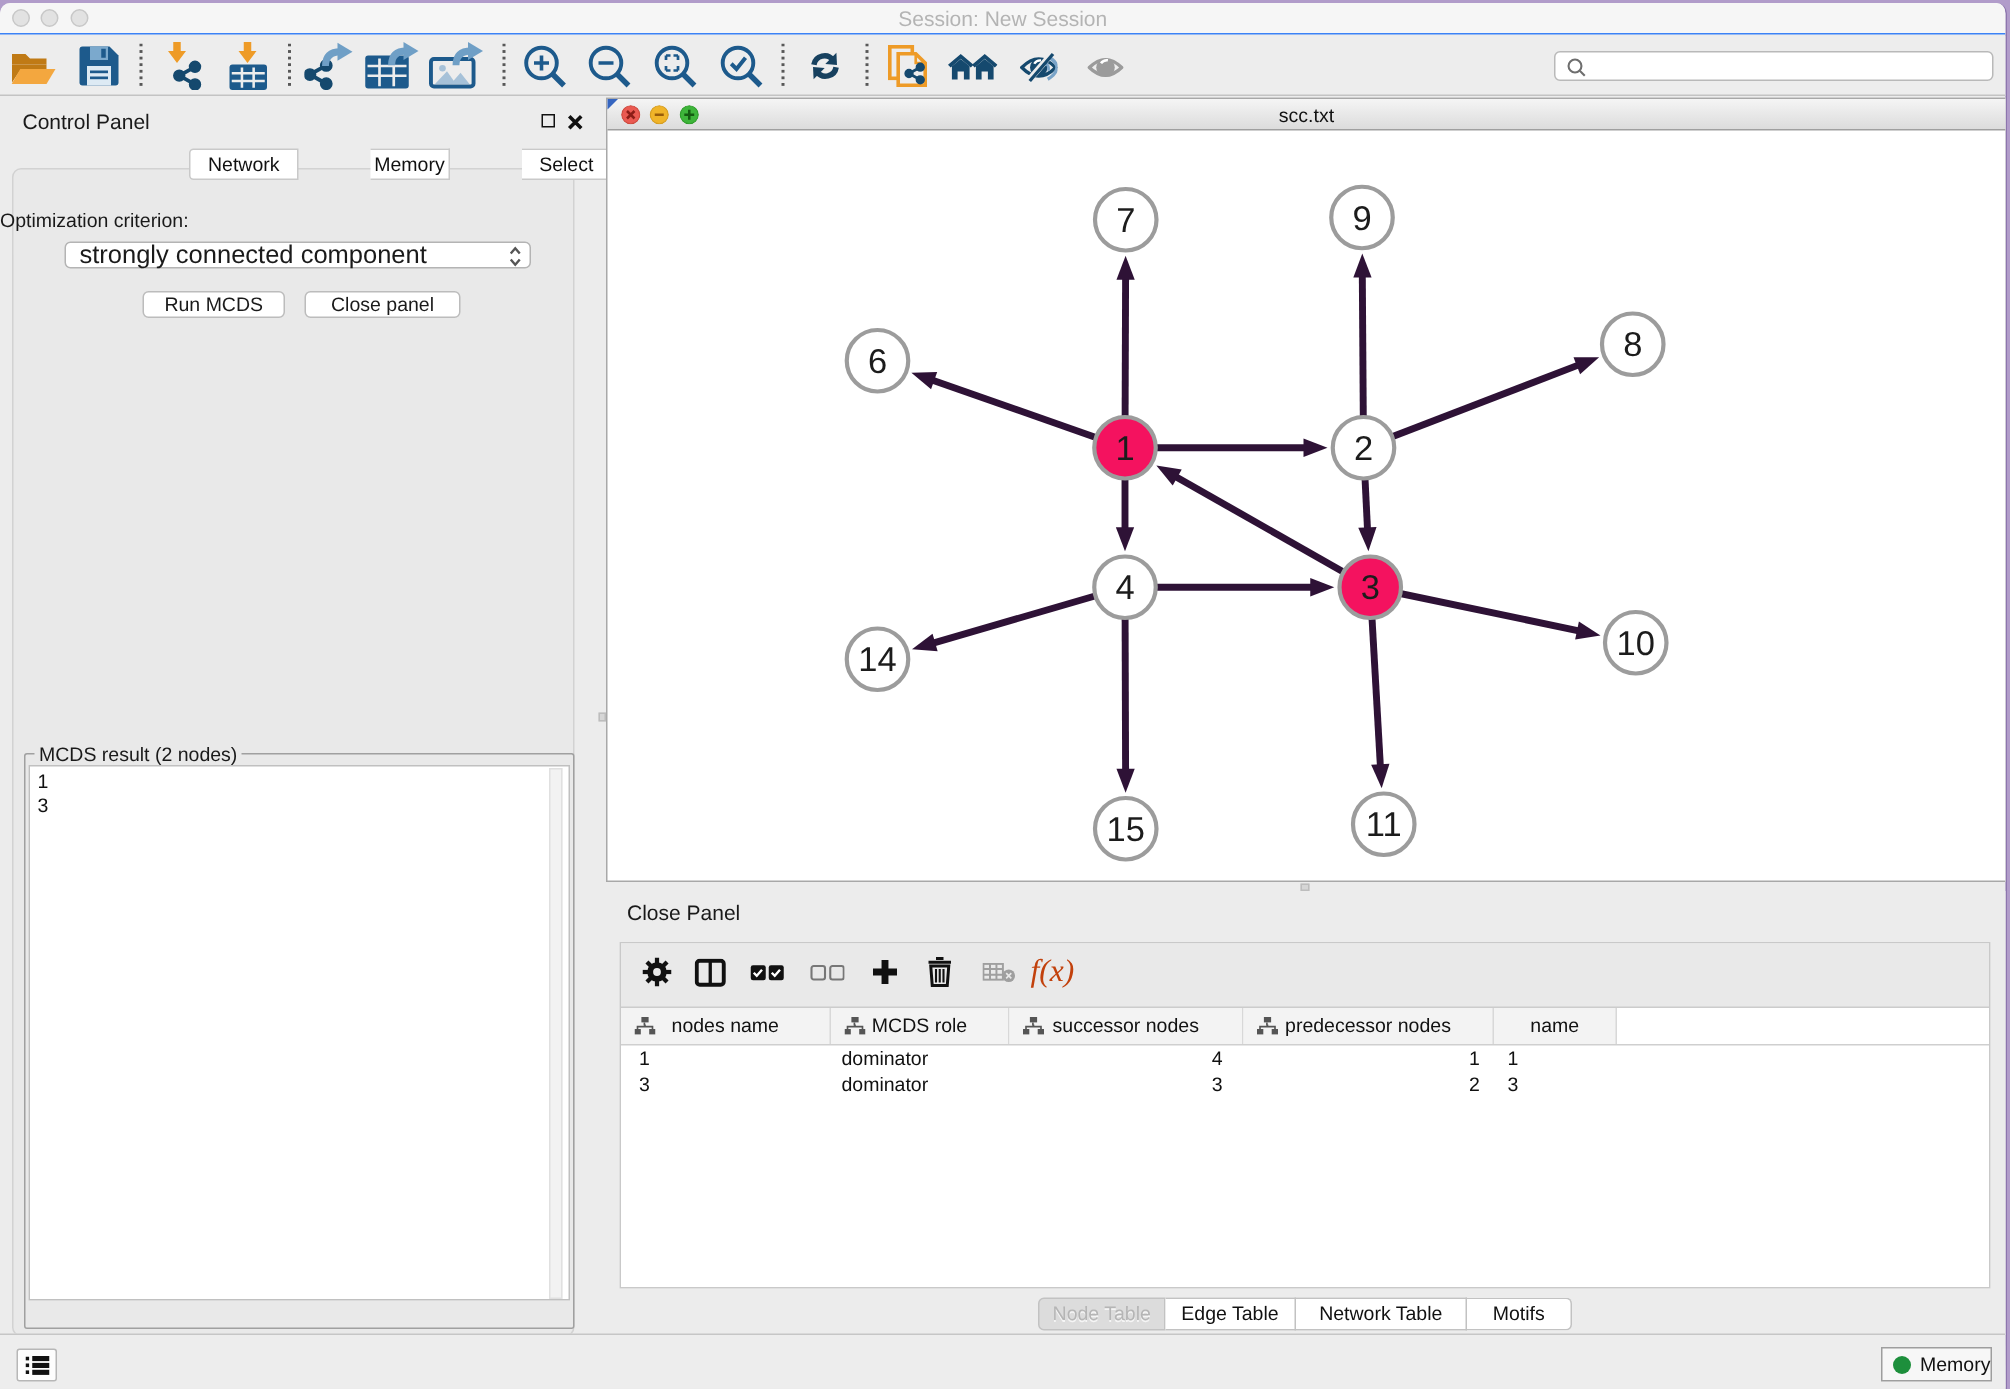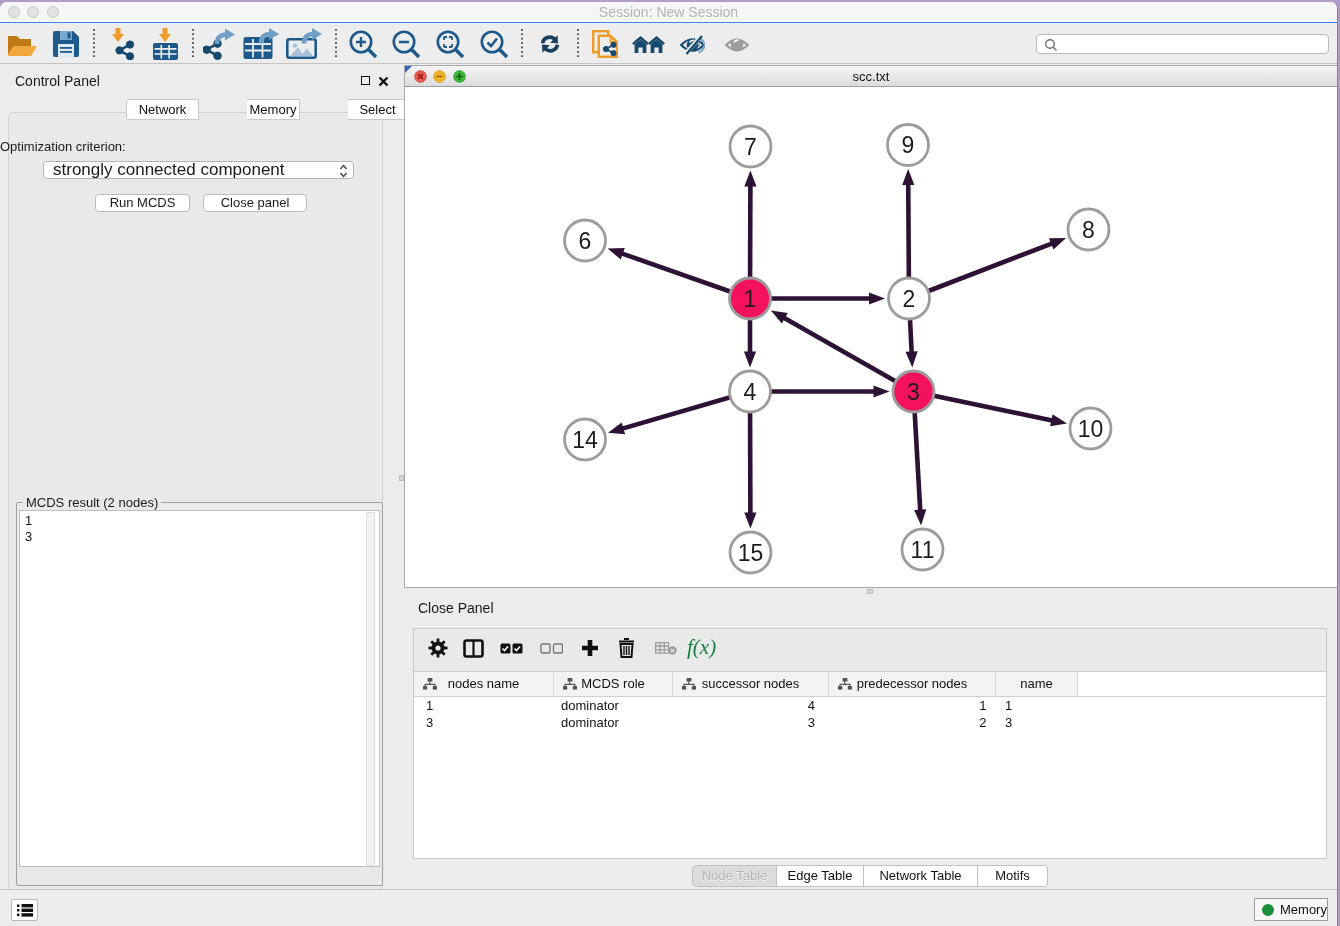"f(x)" div { color: #15803d -> #c2410c }
